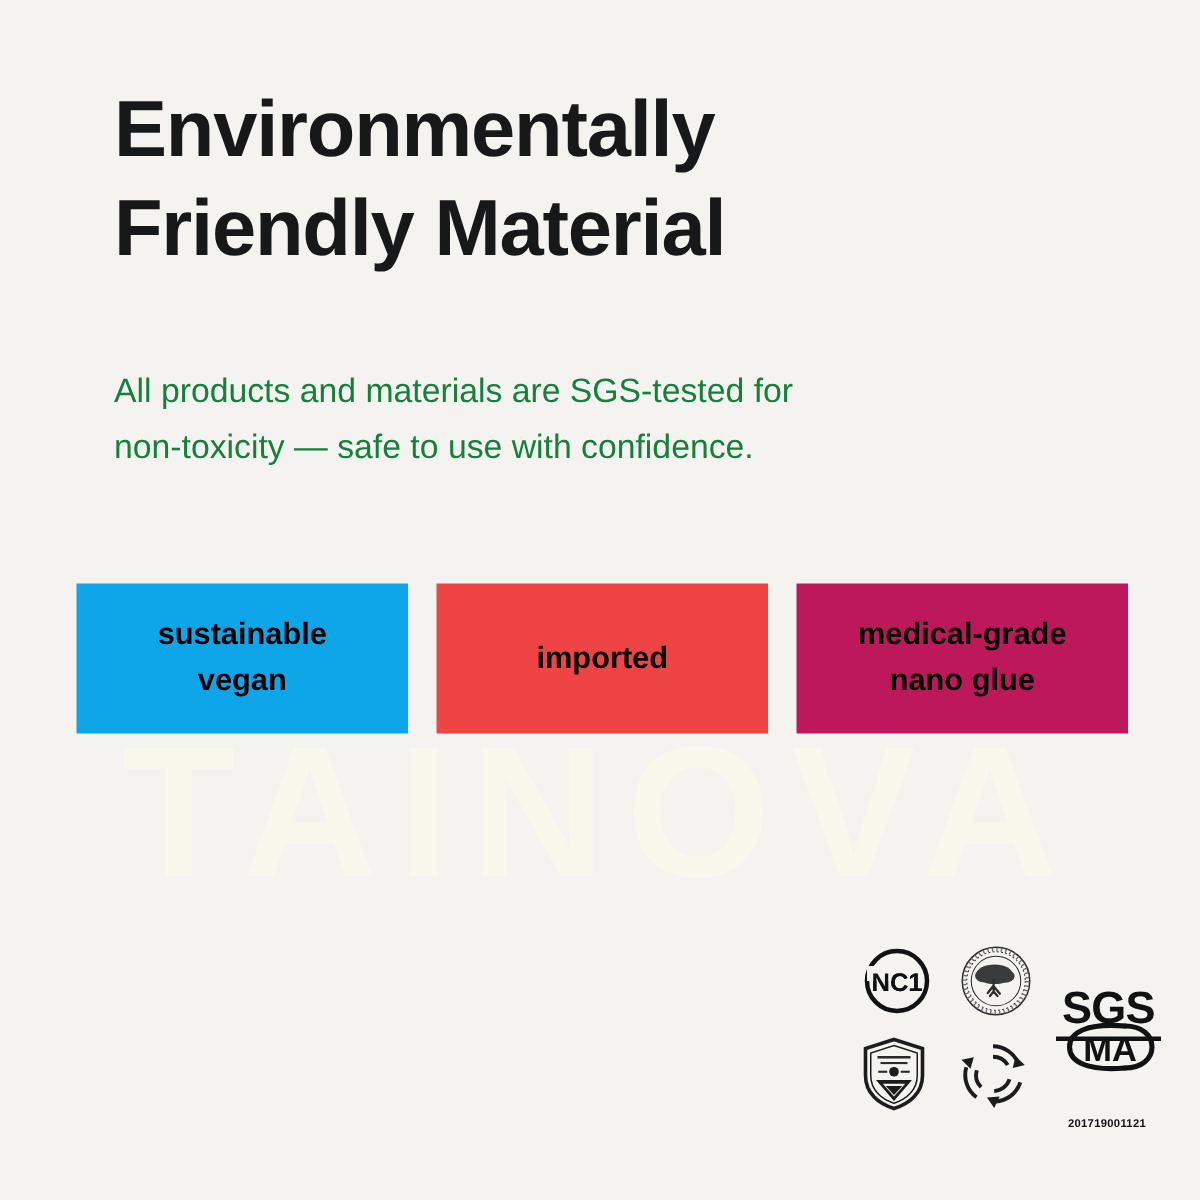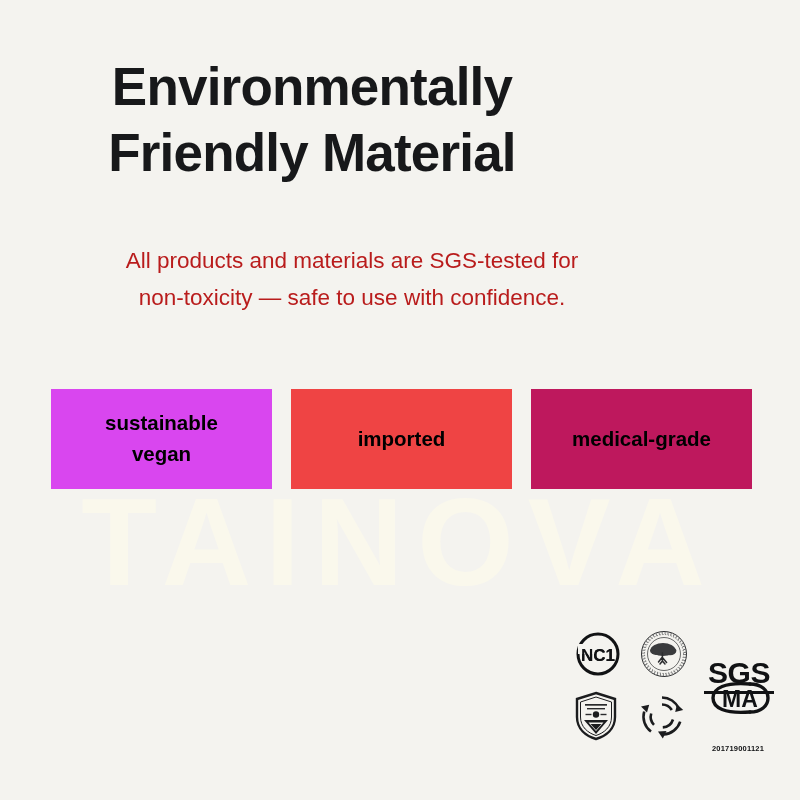"Environmentally" .content { padding: 0 52px -> 0 76px; text-align: center -> none }
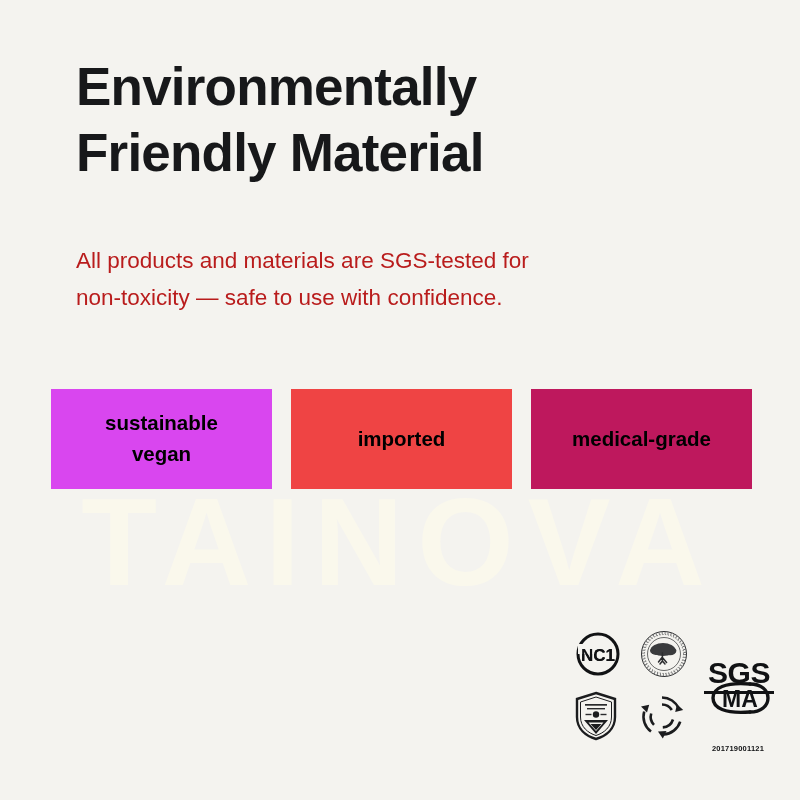"All products and materials are" p.subcopy { color: #b91c1c -> #15803d }
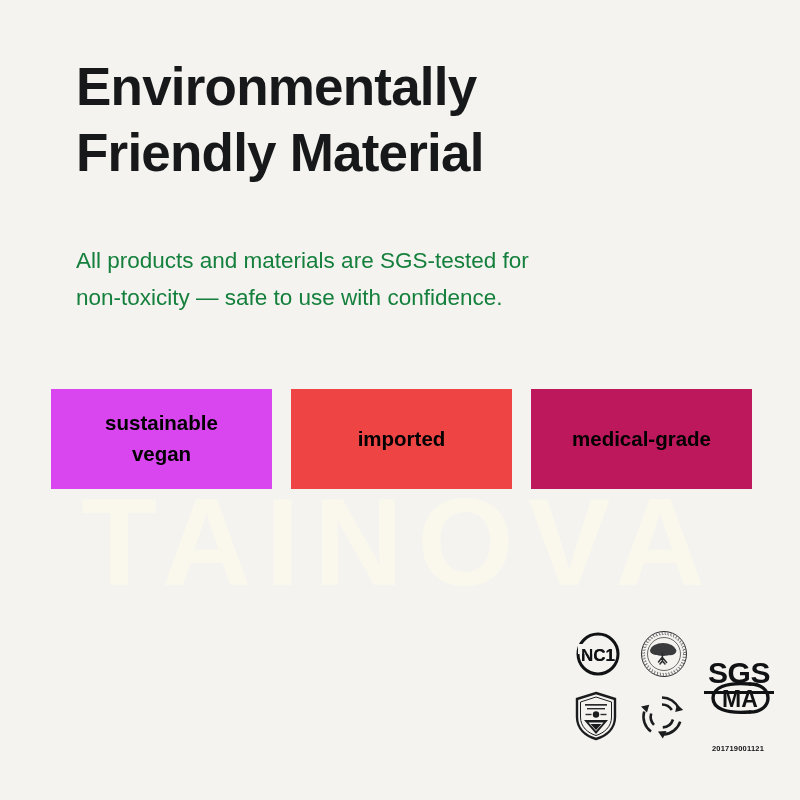"sustainable" div.badge { background: #d946ef -> #0ea5e9 }
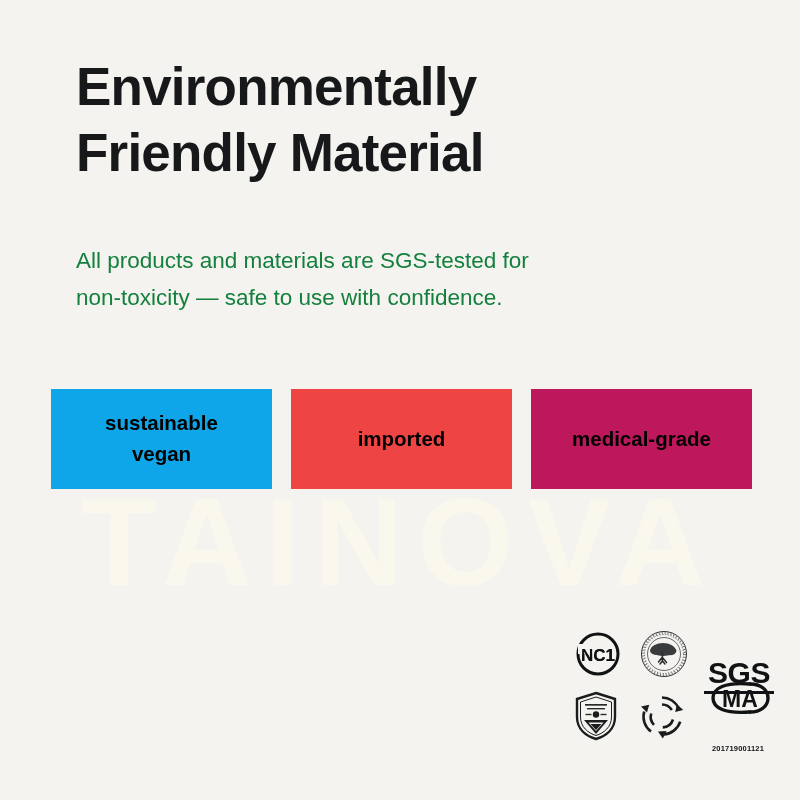"nano glue" span.bl { html: none -> <span>nano glue</span> }
